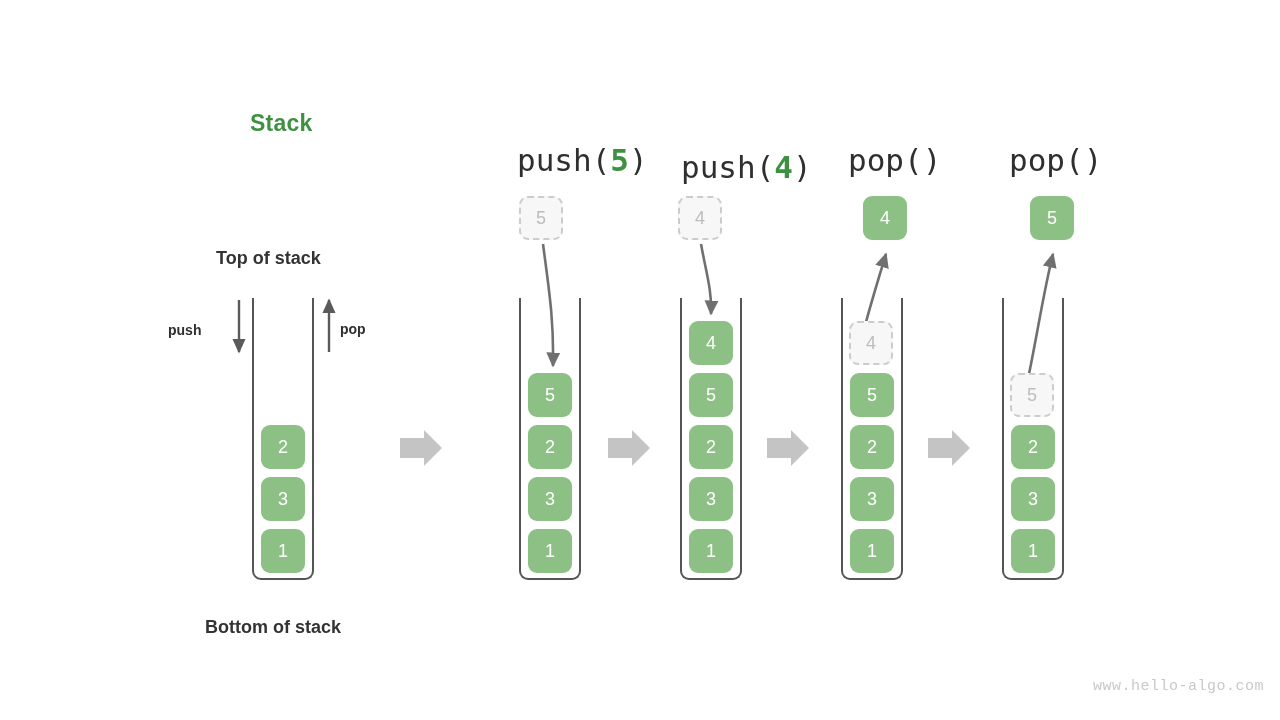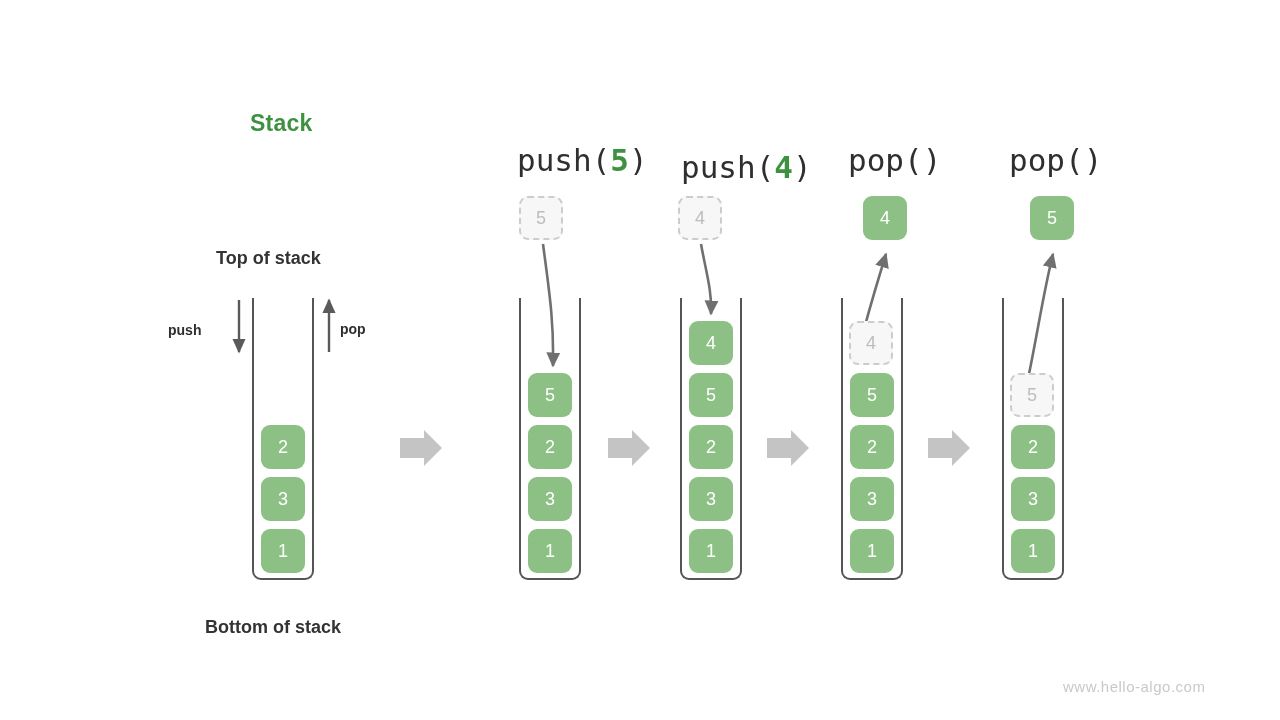"www.hello-algo.com" .watermark { font-family: Liberation Sans, sans-serif -> Liberation Mono, monospace; margin-left: none -> 30px }
